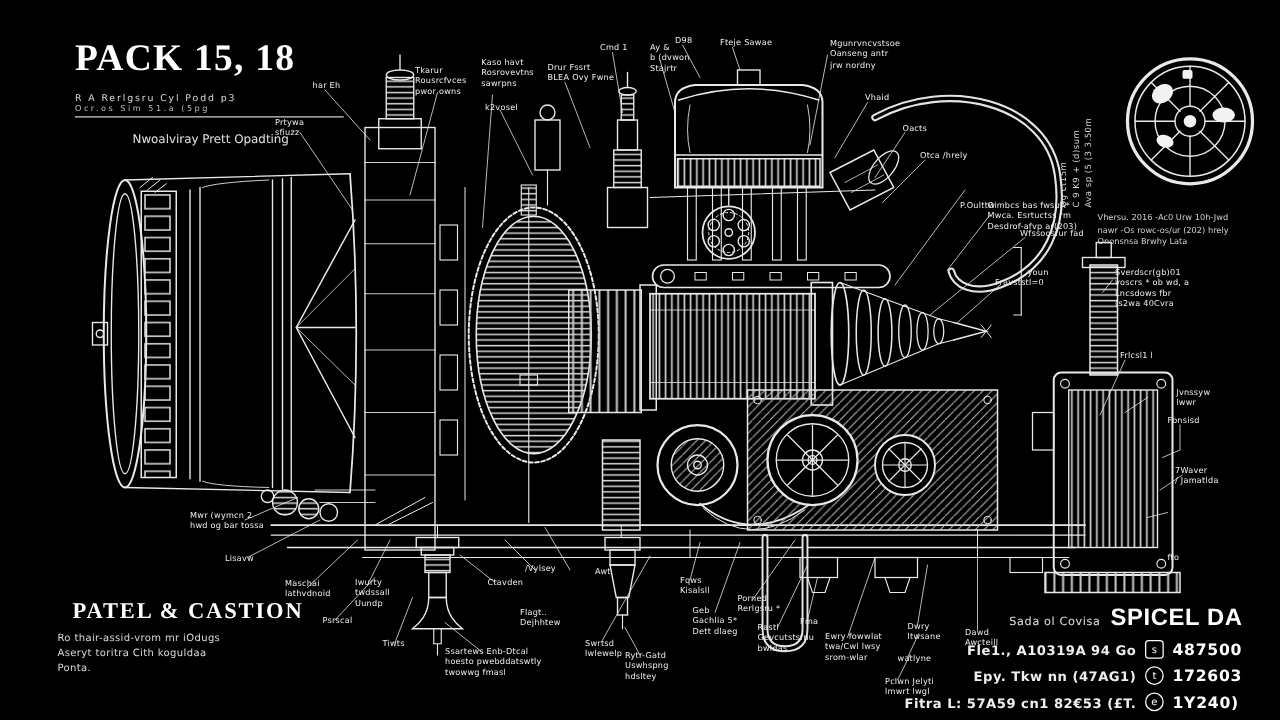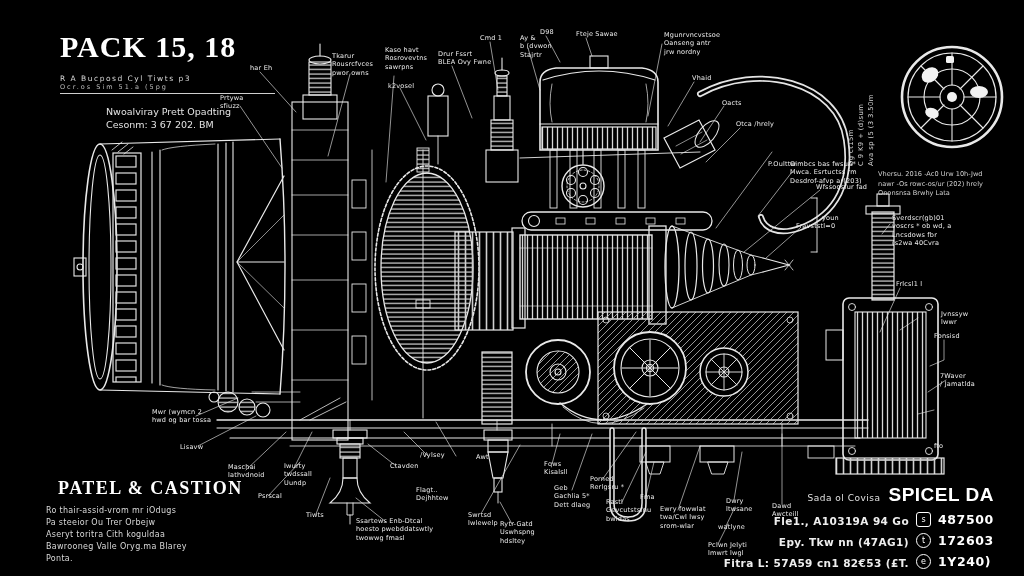"R A Bucposd Cyl Tiwts" div.ref-line1 { text: Bucposd   Cyl   Tiwts -> Rerlgsru   Cyl   Podd }
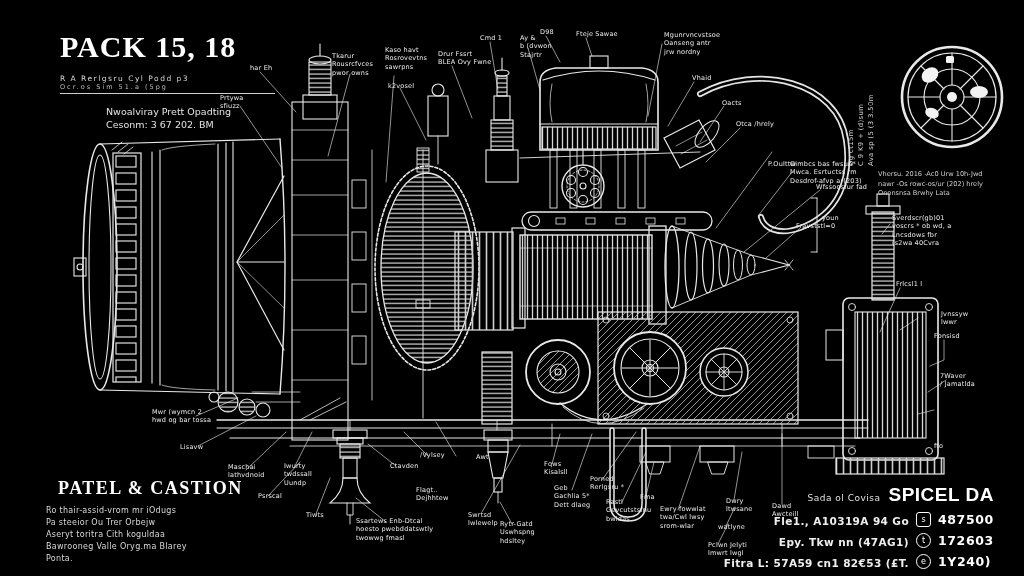"Cesonm: 3 67 202. BM" div { html: <div>Cesonm: 3 67 202. BM</div> -> none }
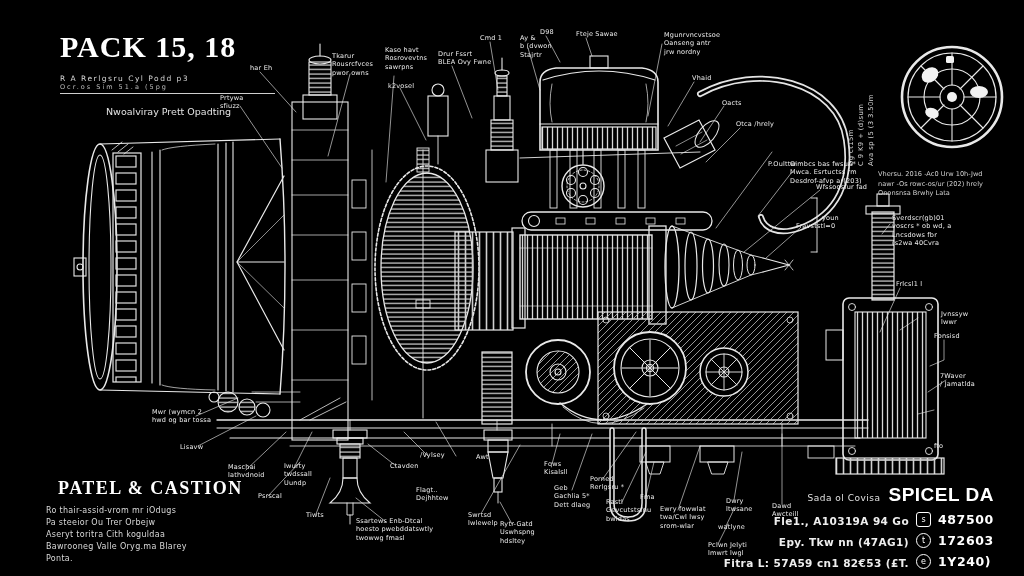"Pa steeior Ou Trer Orbejw" div { html: <div>Pa steeior Ou Trer Orbejw</div> -> none }
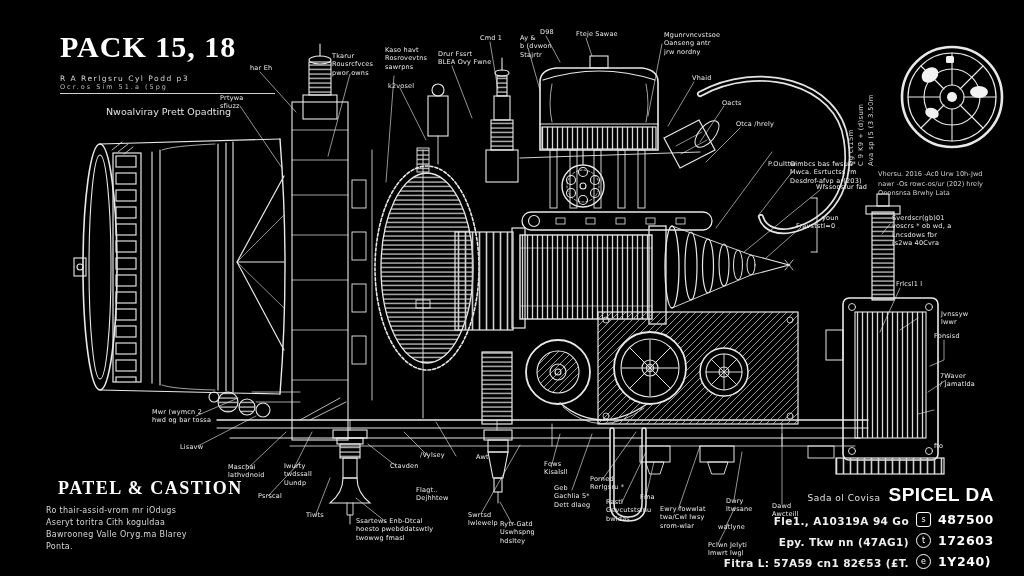"Bawrooneg Valle Oryg.ma Blarey" div { html: <div>Bawrooneg Valle Oryg.ma Blarey</div> -> none }
